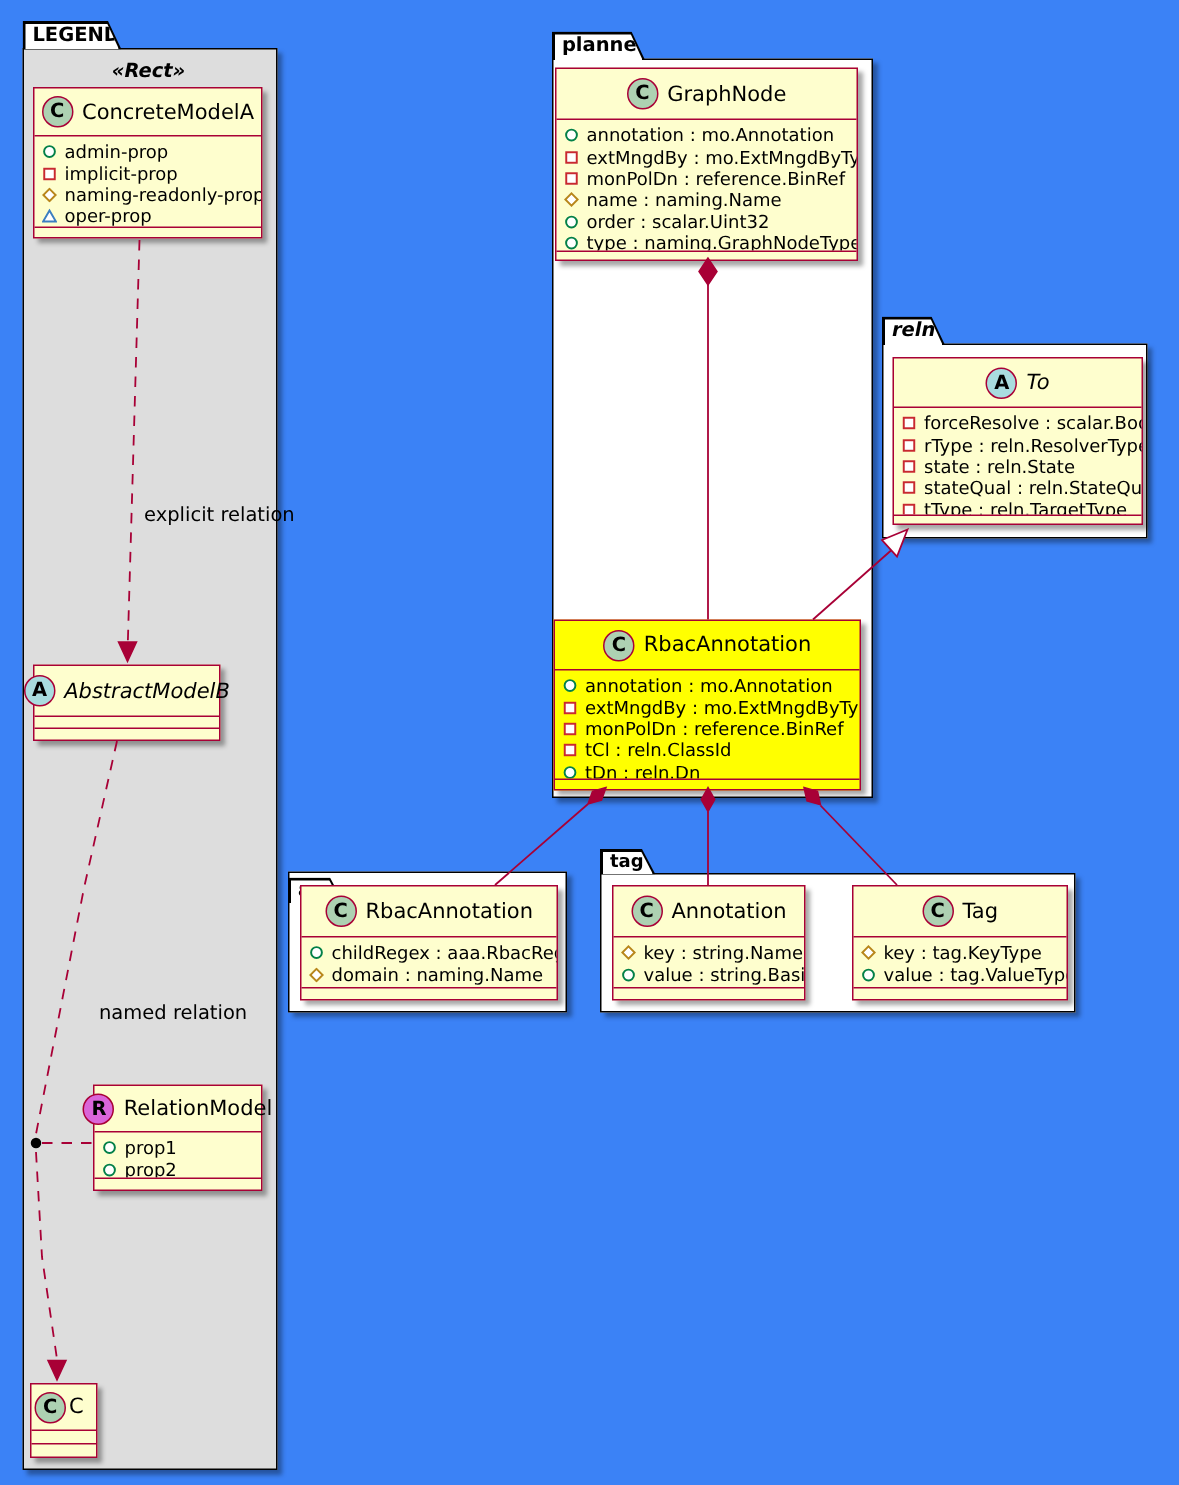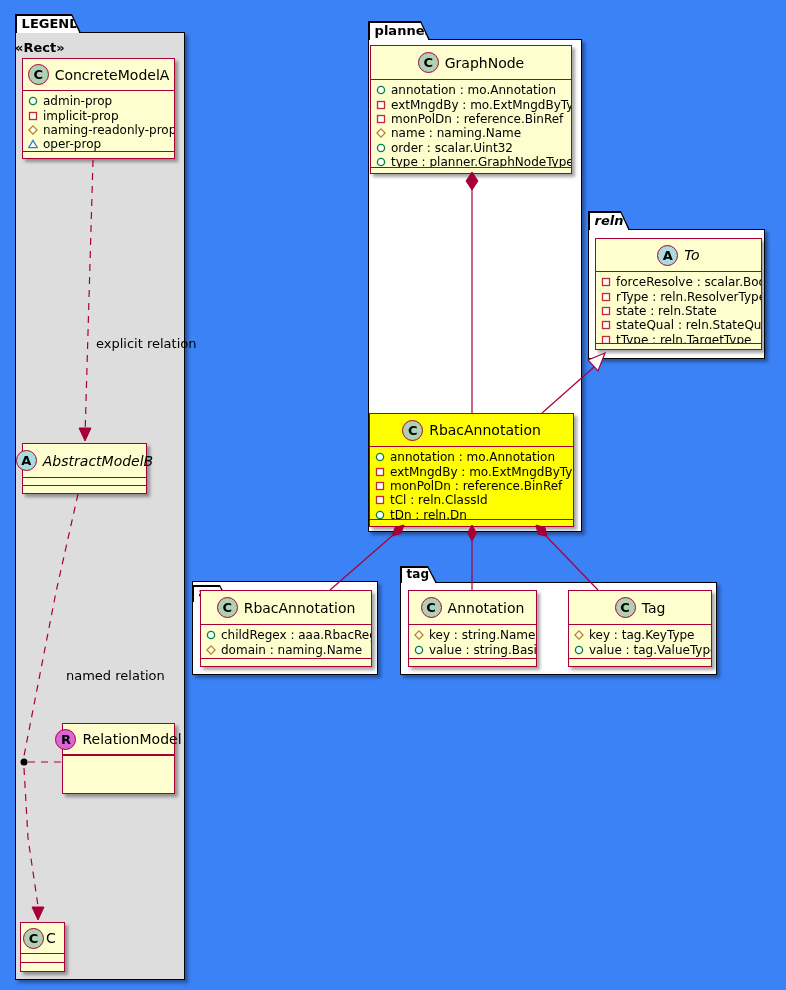"«Rect»" .stereotype { font-style: none -> italic; text-align: none -> center }
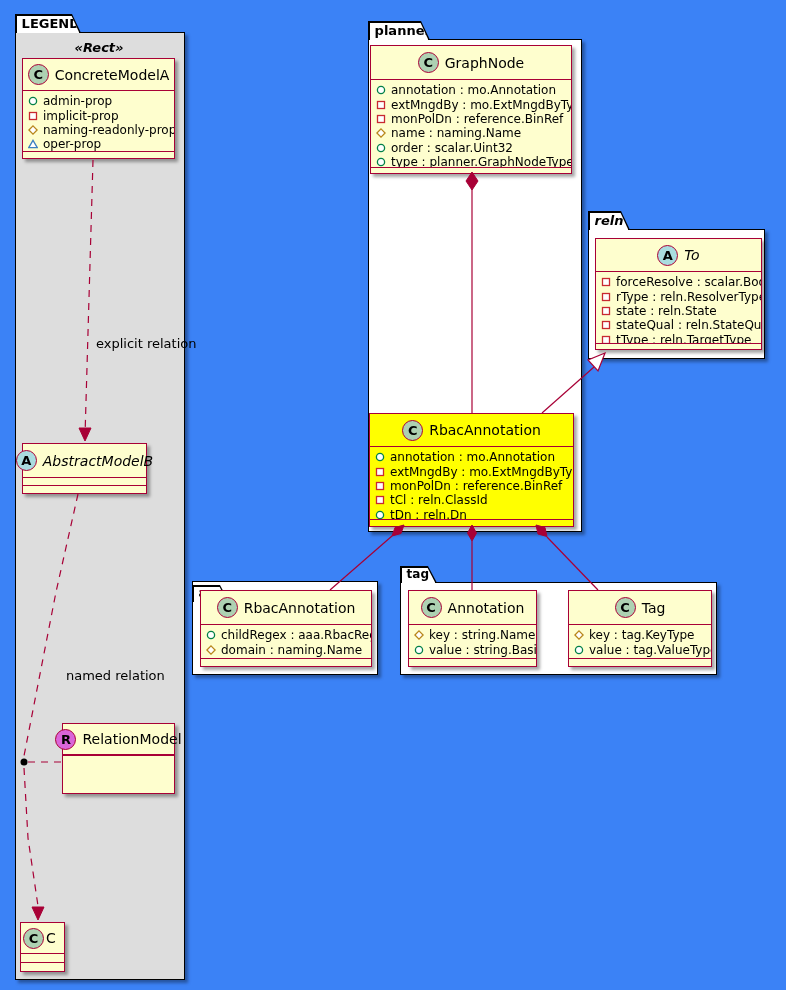"type : planner.GraphNodeType" span.ptext { text: planner.GraphNodeType -> naming.GraphNodeType }
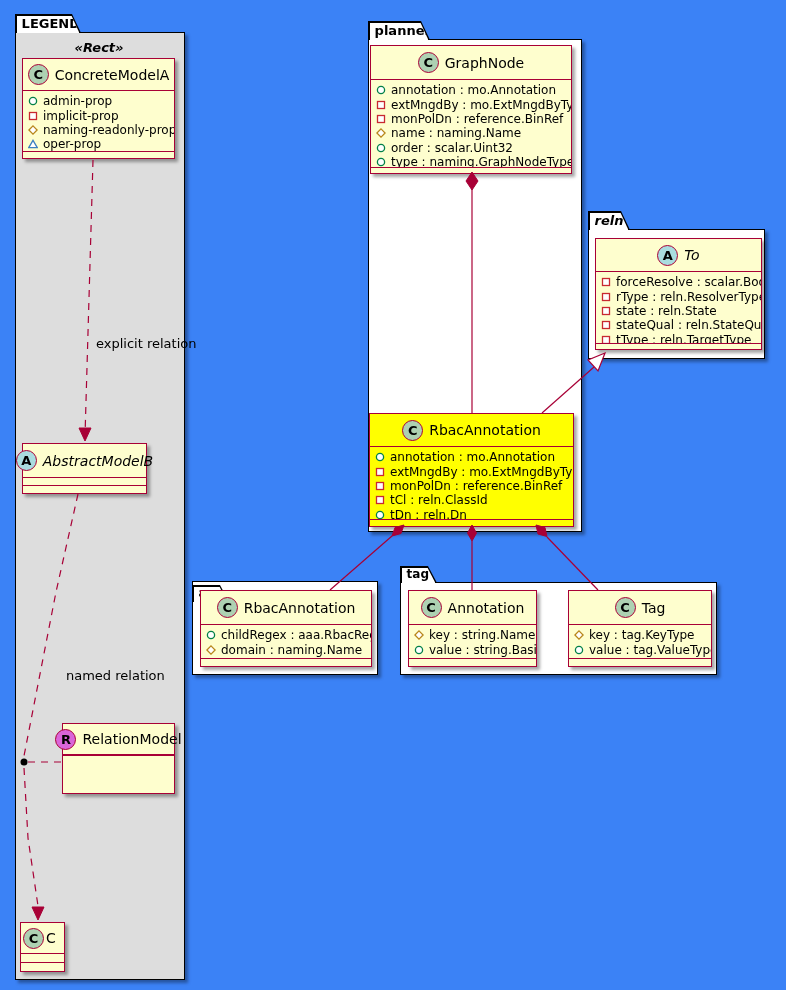"prop1" div.cprops { html: none -> <div> <div> <span> <svg> <circle></circle> </svg> </span> <span>prop1</span> </div> <div> <span> <svg> <circle></circle> </svg> </span> <span>prop2</span> </div> </div> }
